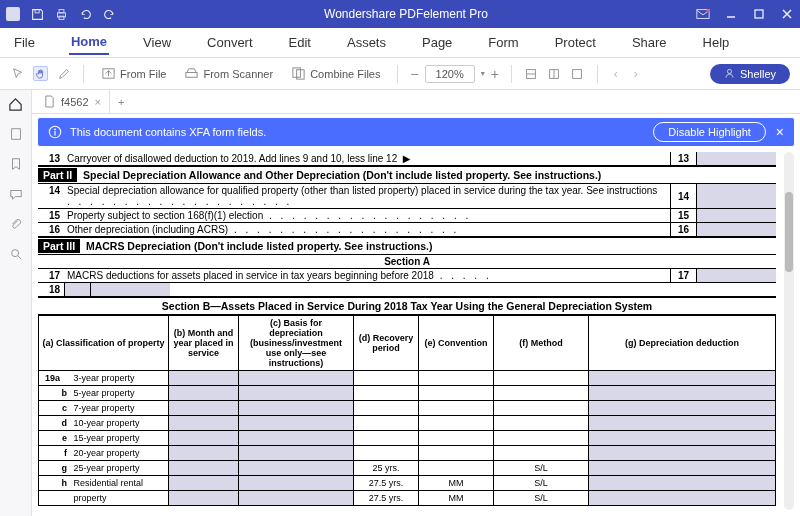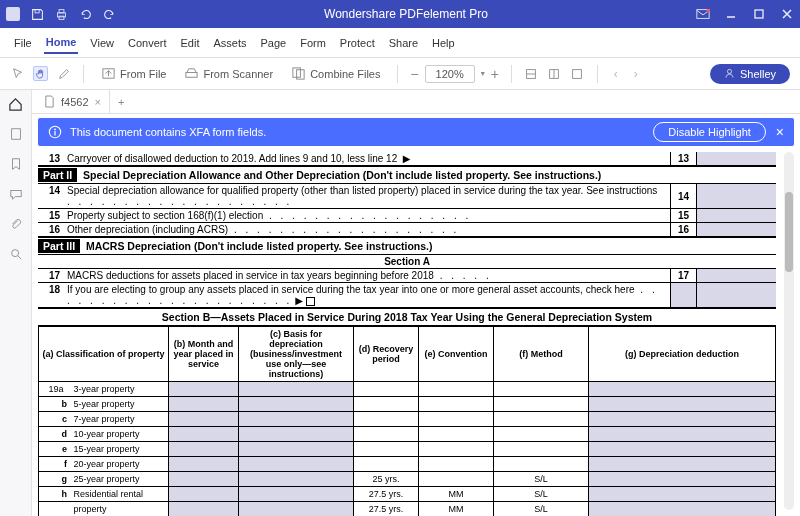"File" .menubar { font-size: 11px -> 13px; gap: 10px -> 32px }
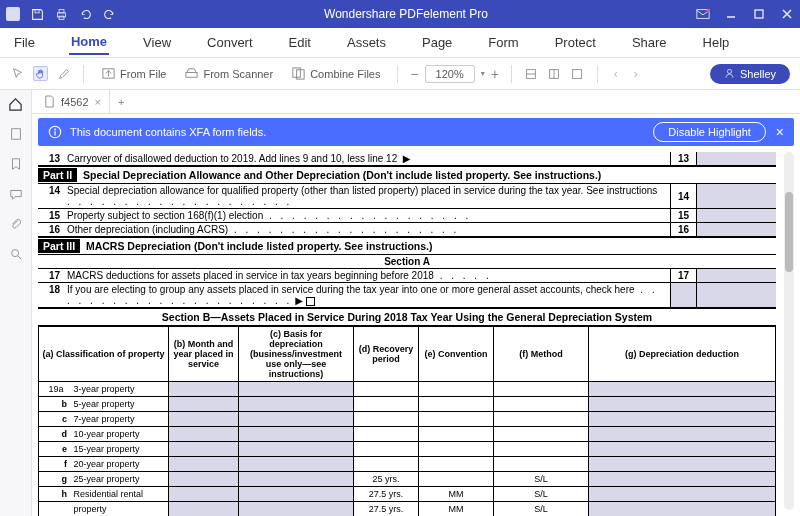"If you are electing to" div.txt { html: <div><span>If you are electing to group any assets placed in service during the tax year into one or more general asset accounts, check here</span><span> . . . . . . . . . . . . . . . . . . . . . .</span>&nbsp;<span>▶</span>&nbsp;<span></span></div> -> none }
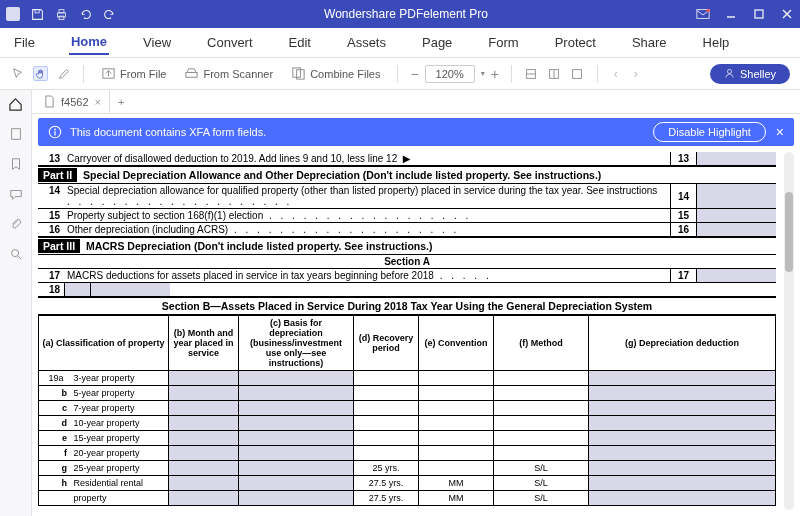"19a" span.nh { font-weight: 400 -> 700; text-align: center -> left }
